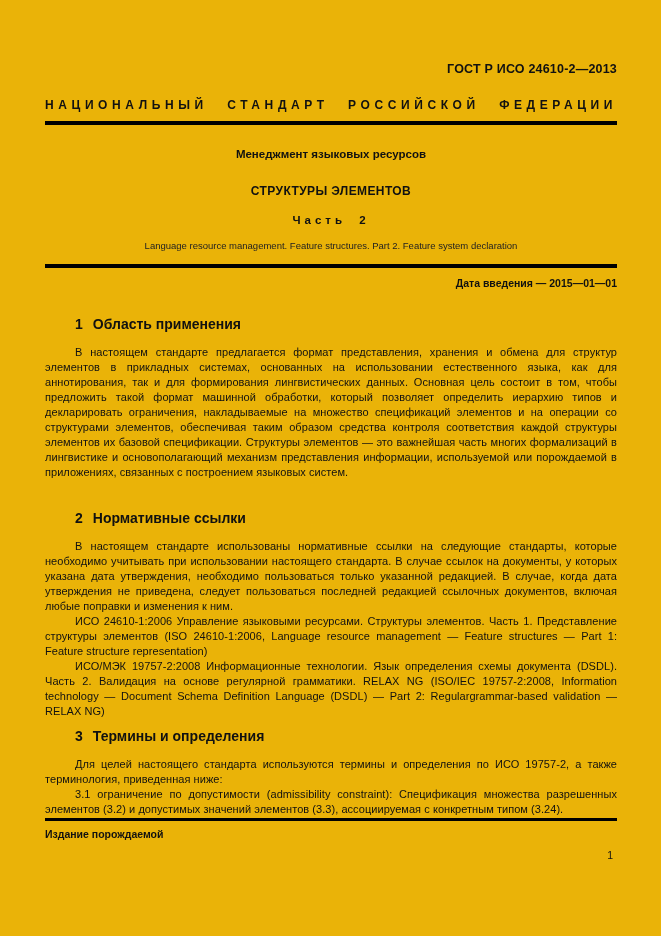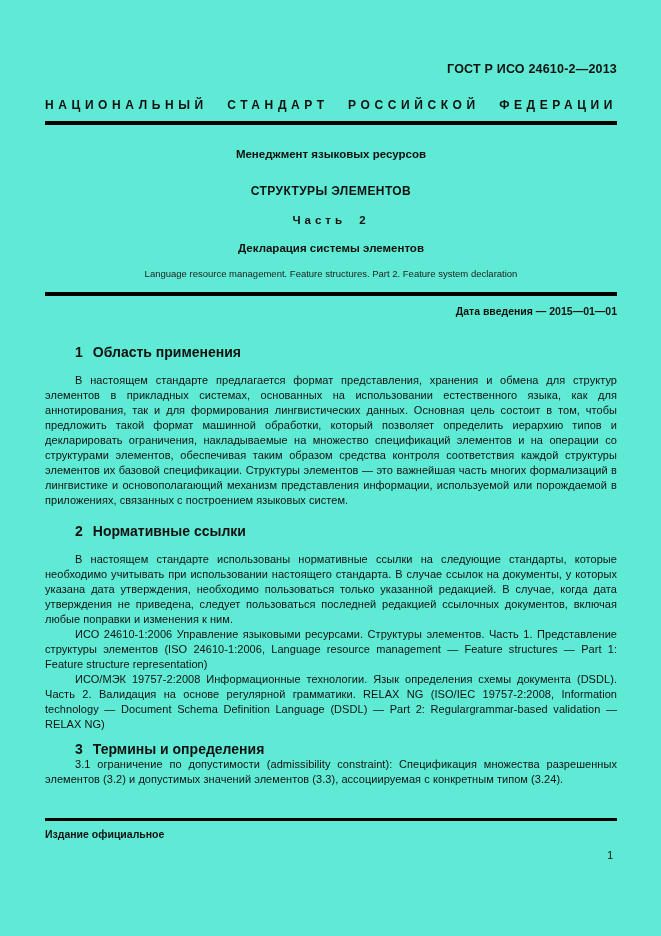"ГОСТ Р ИСО 24610-2—2013" .page { background: #5eead4 -> #eab308 }
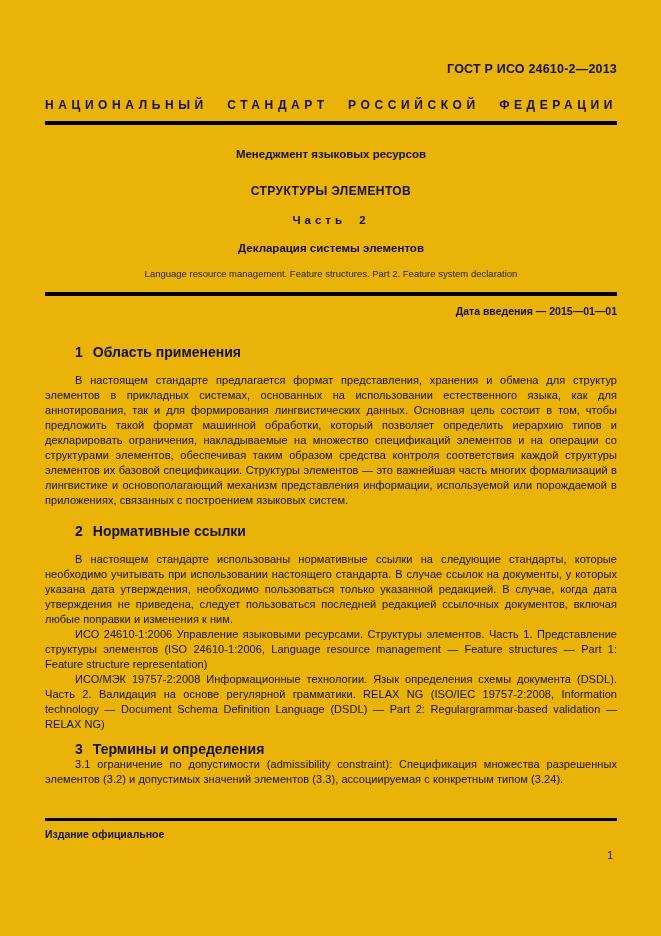"Декларация системы элементов" div.t-subtitle { html: <div>Декларация системы элементов</div> -> none }
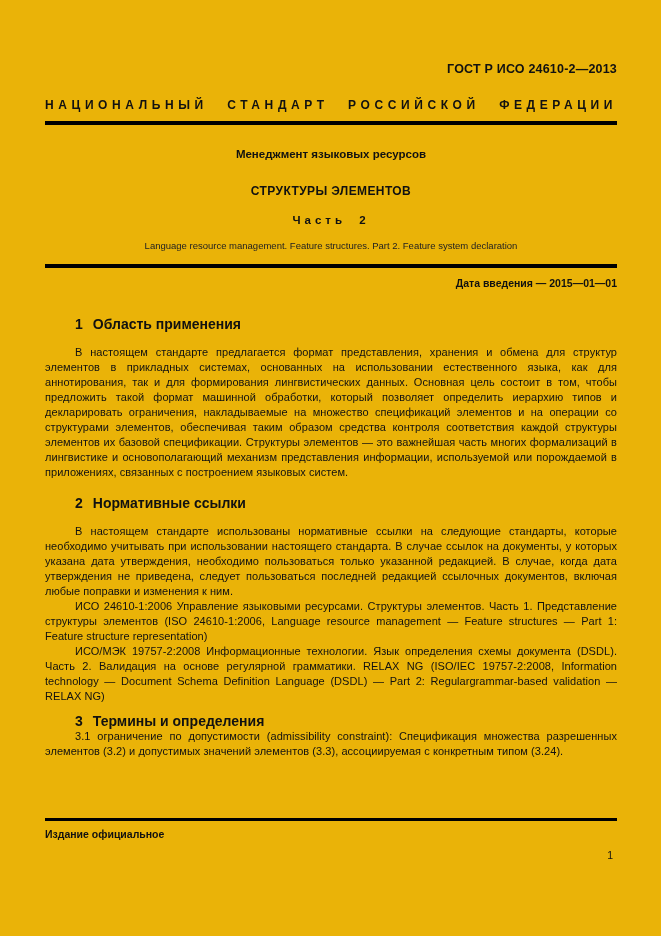"2 Нормативные ссылки" .h2 { margin-top: 15px -> 30px }
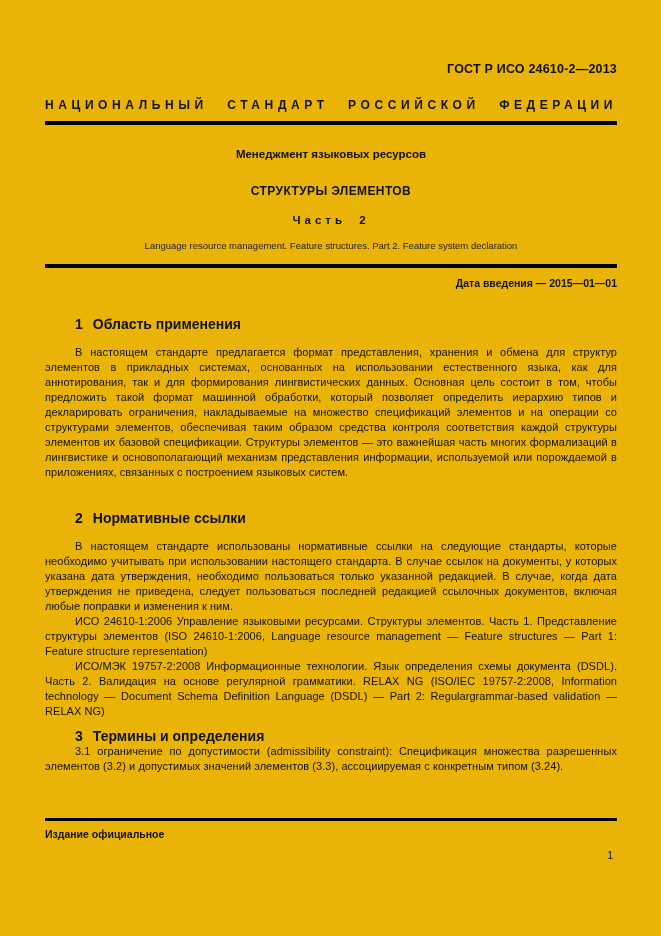"Для целей настоящего стандарта" p.body-p { html: none -> <p>Для целей настоящего стандарта используются термины и определения по ИСО 19757-2, а также терминология, приведенная ниже:</p> }
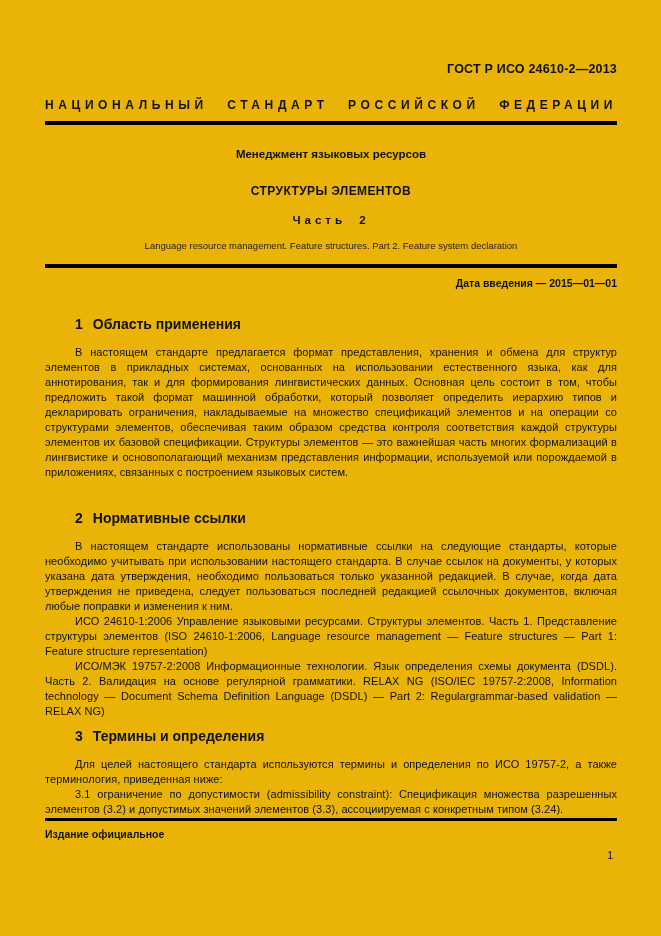"Издание официальное" div.edition { text: официальное -> порождаемой }
